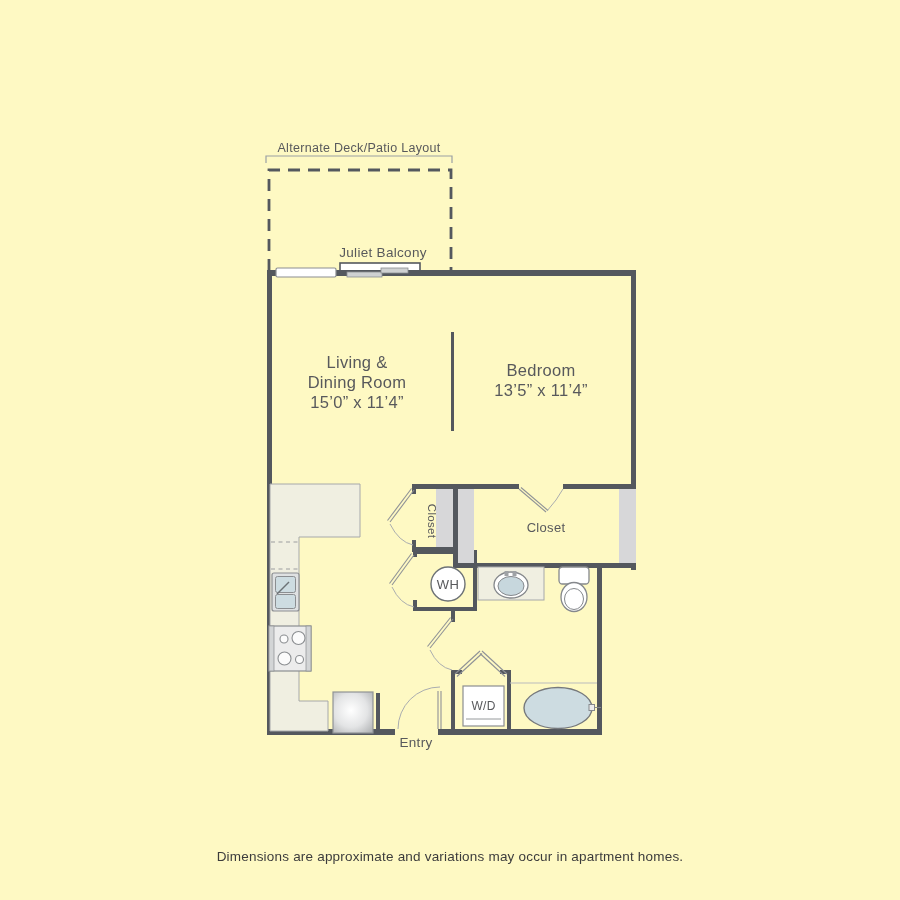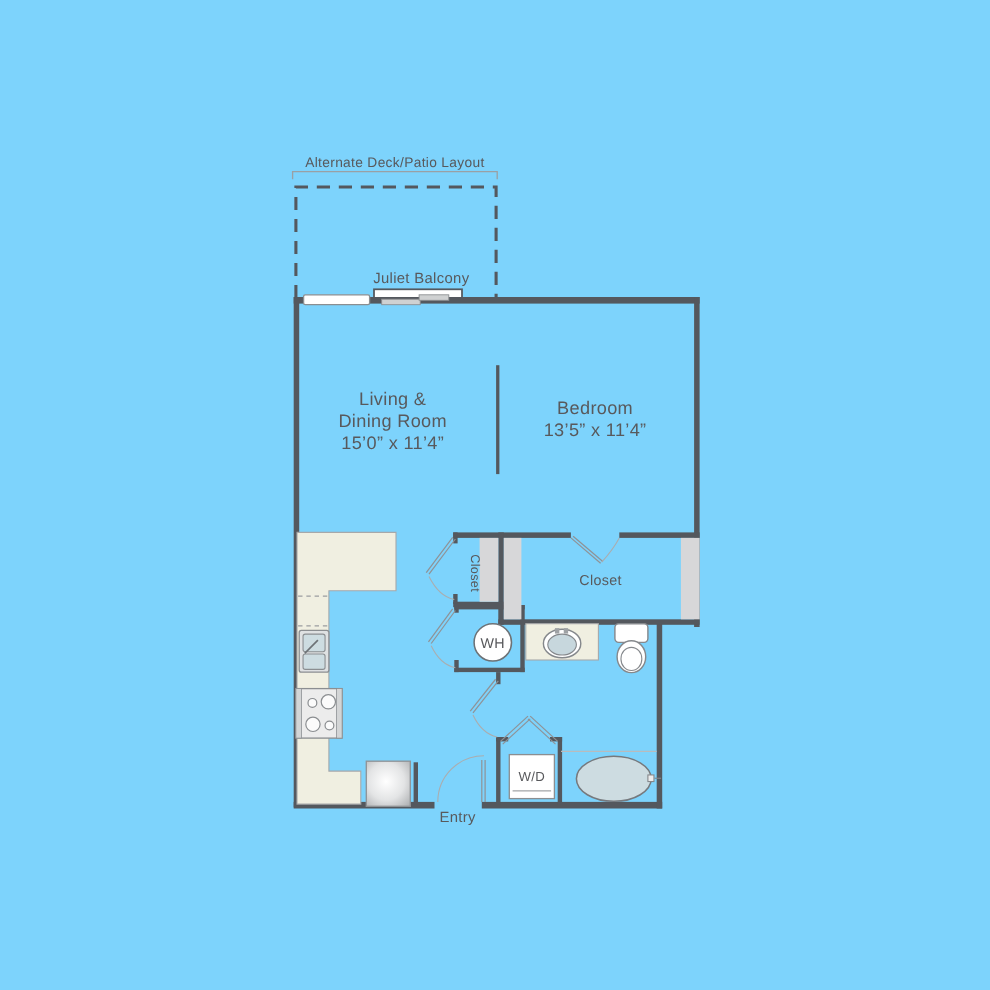"Alternate Deck/Patio Layout" .canvas { background: #7dd3fc -> #fef9c3 }
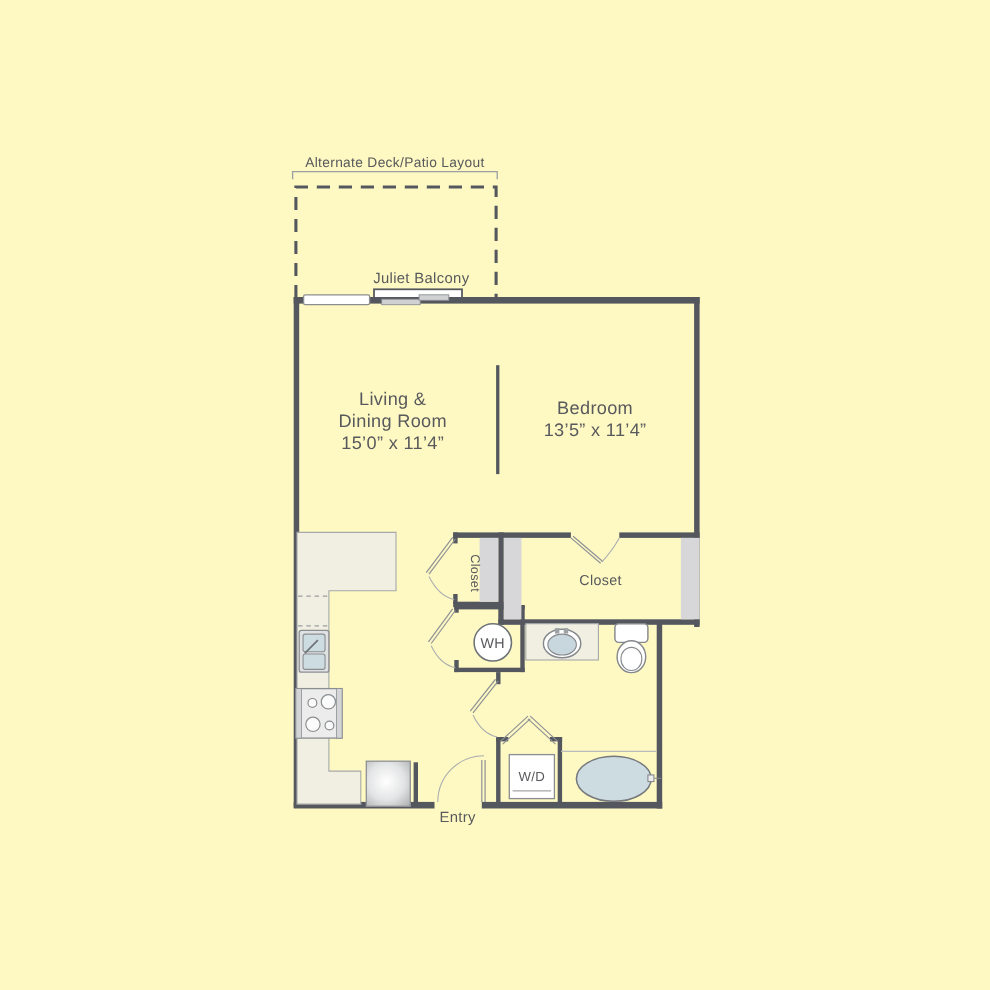"Dimensions are approximate and" div.disclaimer { html: none -> <div>Dimensions are approximate and variations may occur in apartment homes.</div> }
